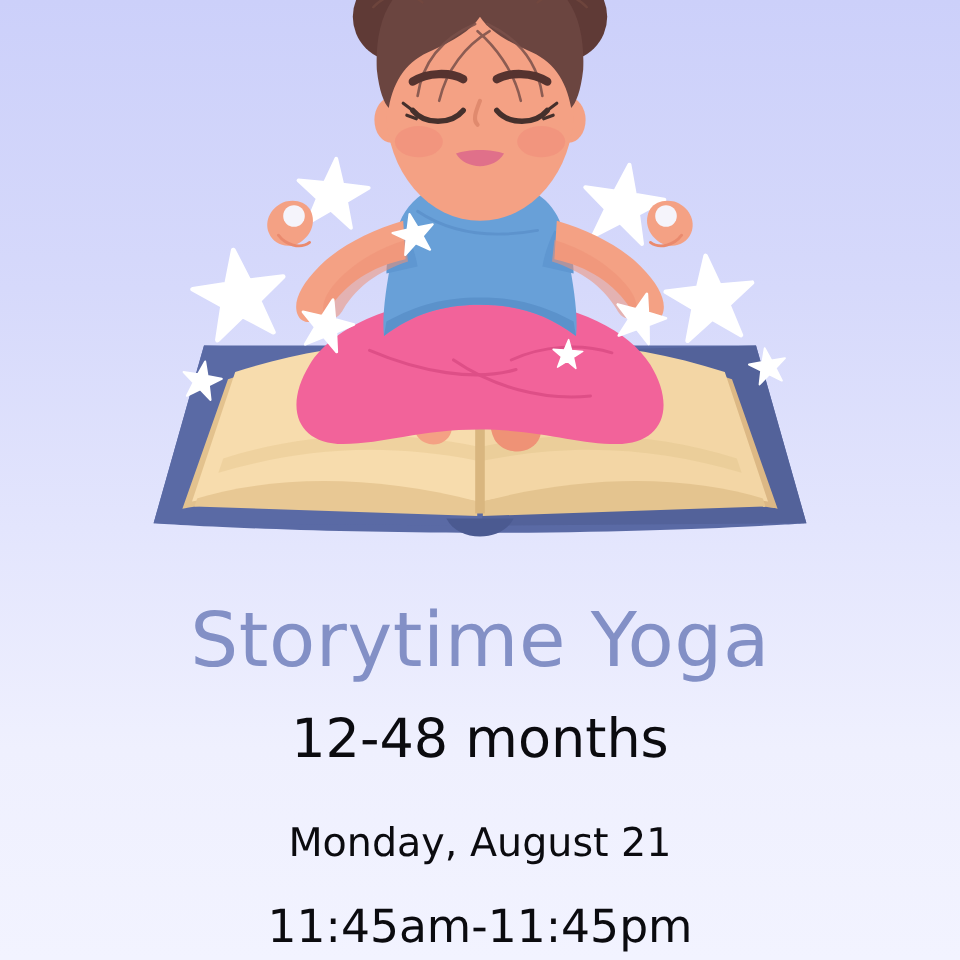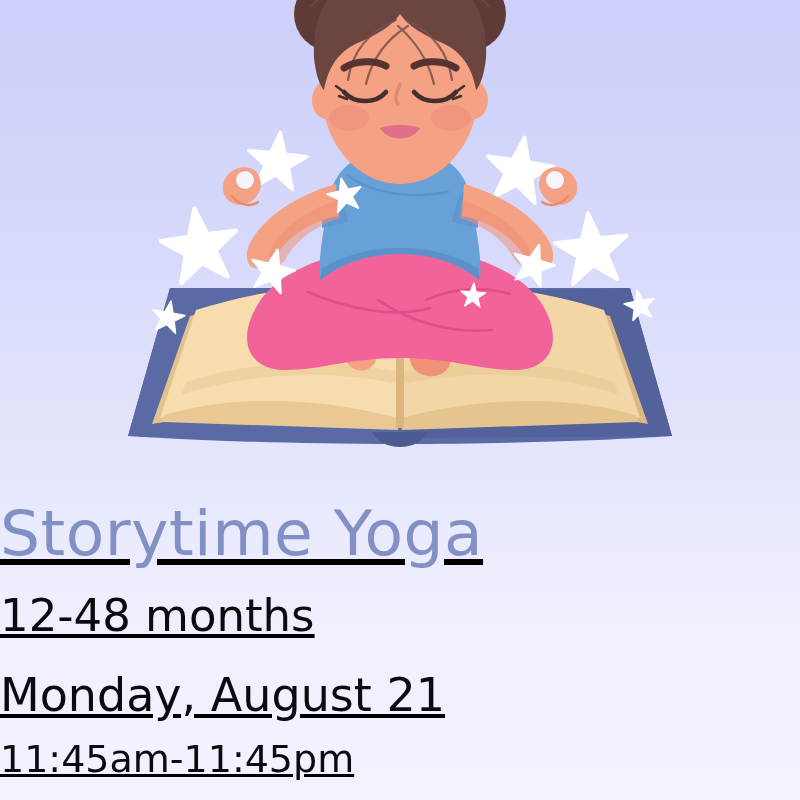"Storytime Yoga" #text-block { text-align: left -> center; text-decoration: underline -> none }
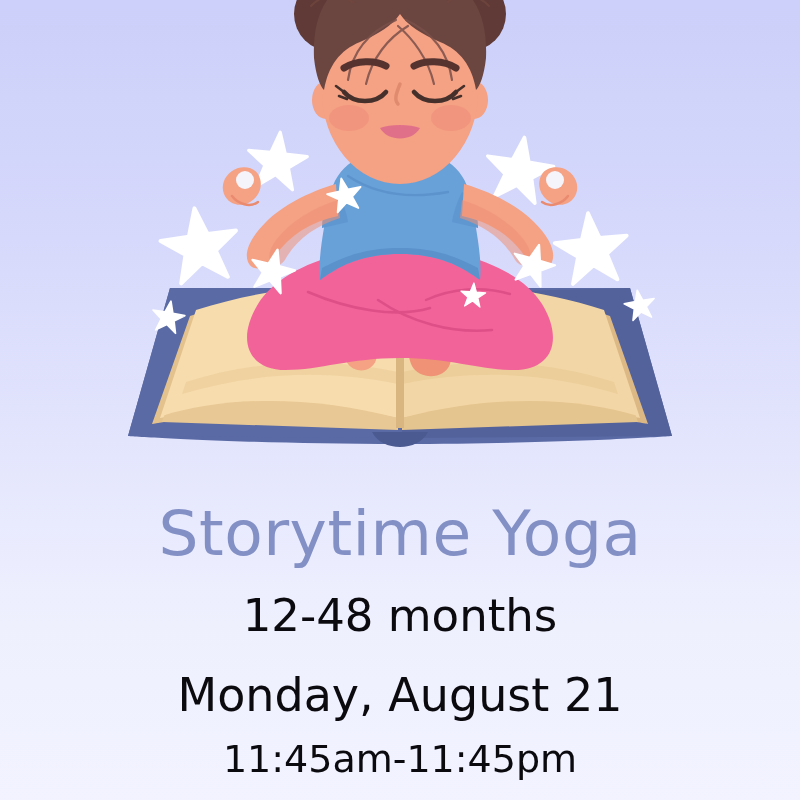"Monday, August 21" .date-line { font-size: 46px -> 33px; margin: 0 -> 13px }
